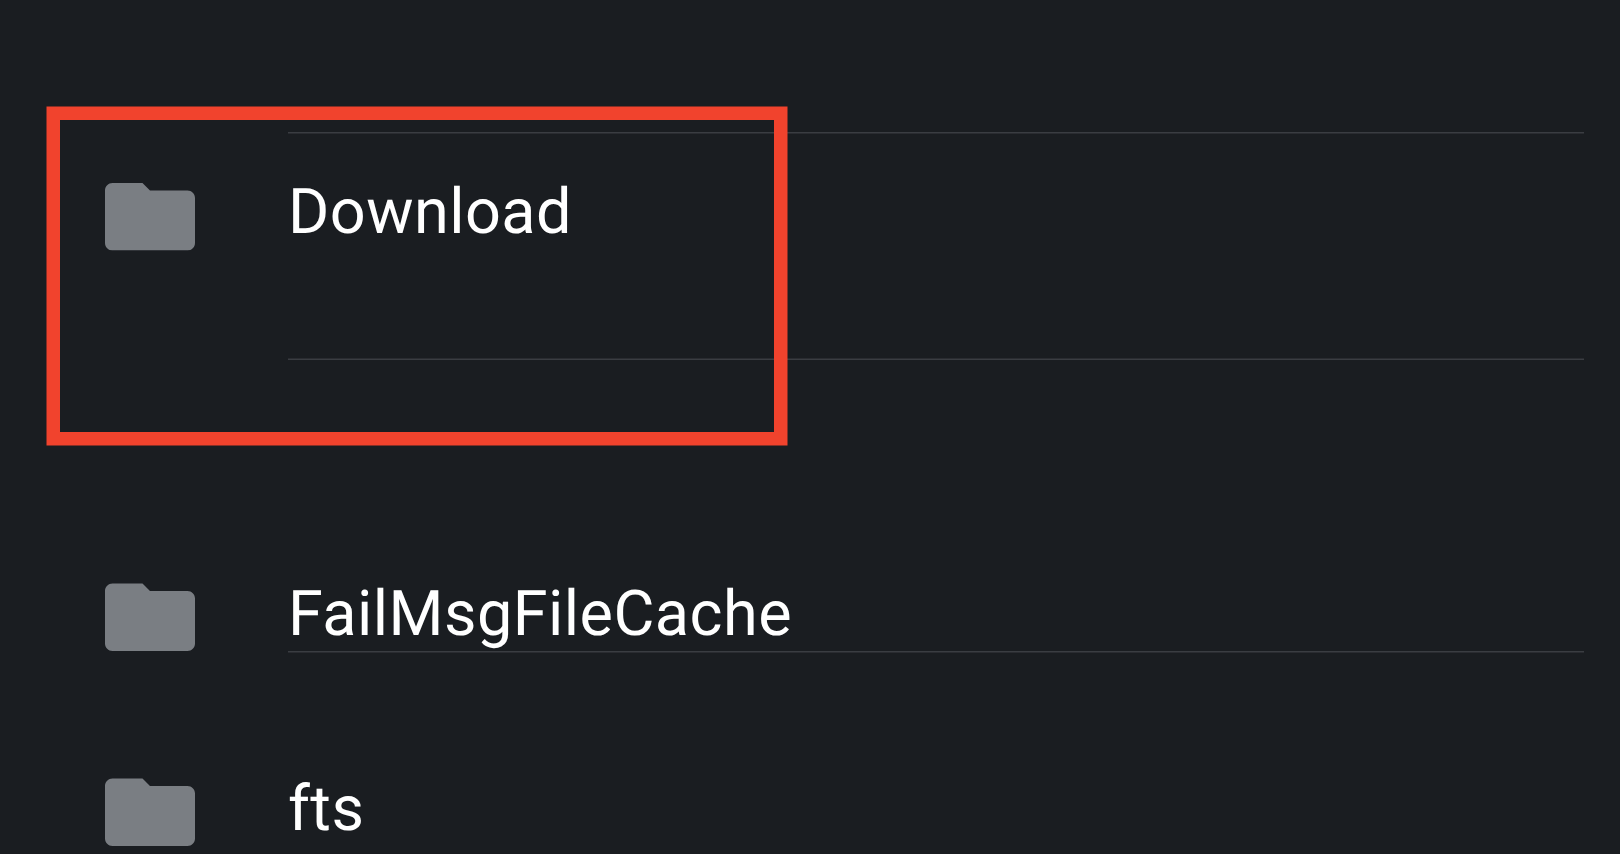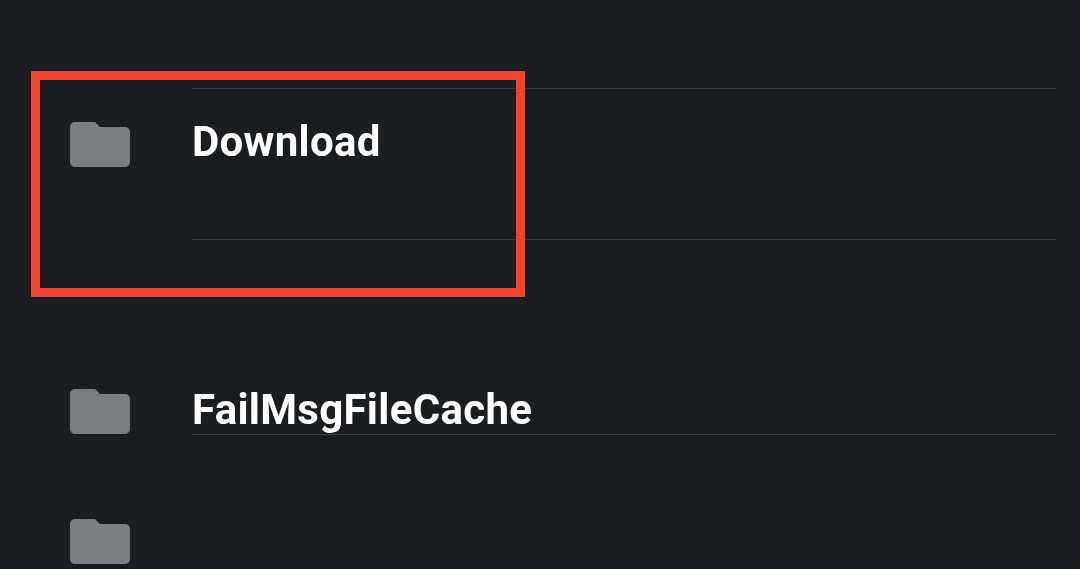"Download" .item-label { font-weight: 700 -> 400 }
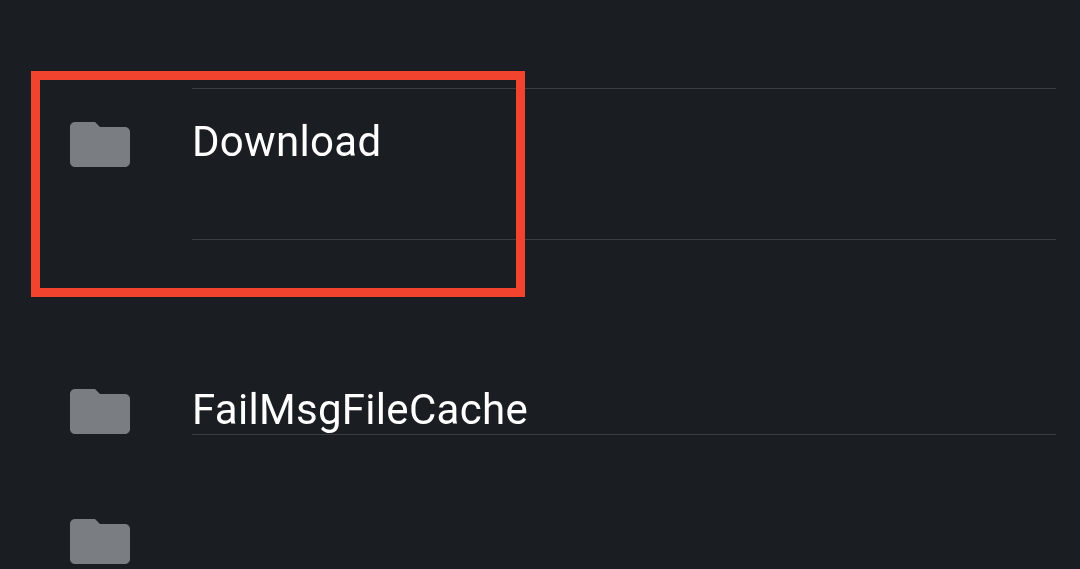"fts" span.item-label { html: none -> <span>fts</span> }
